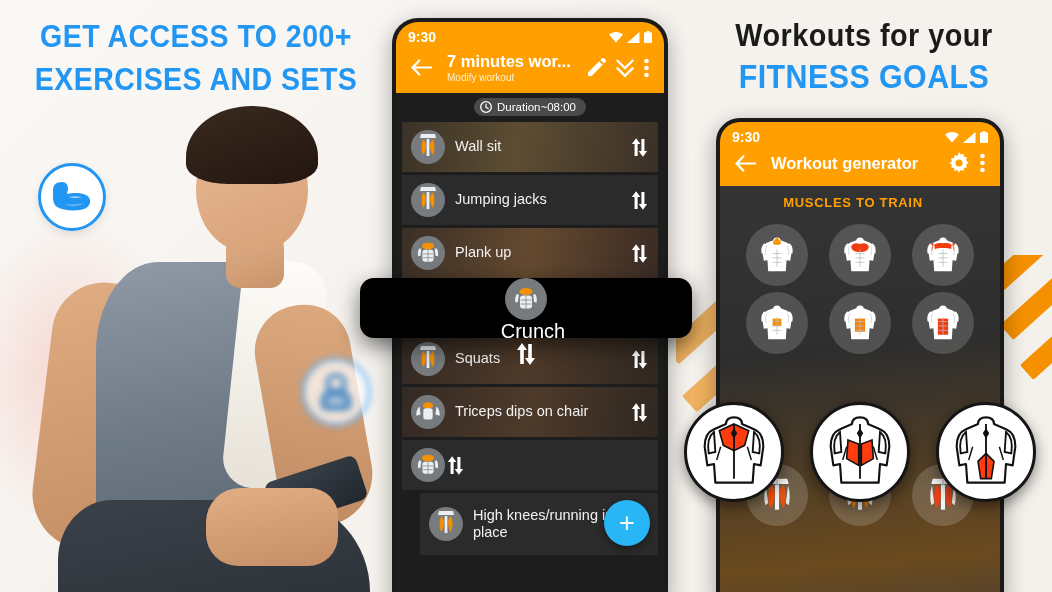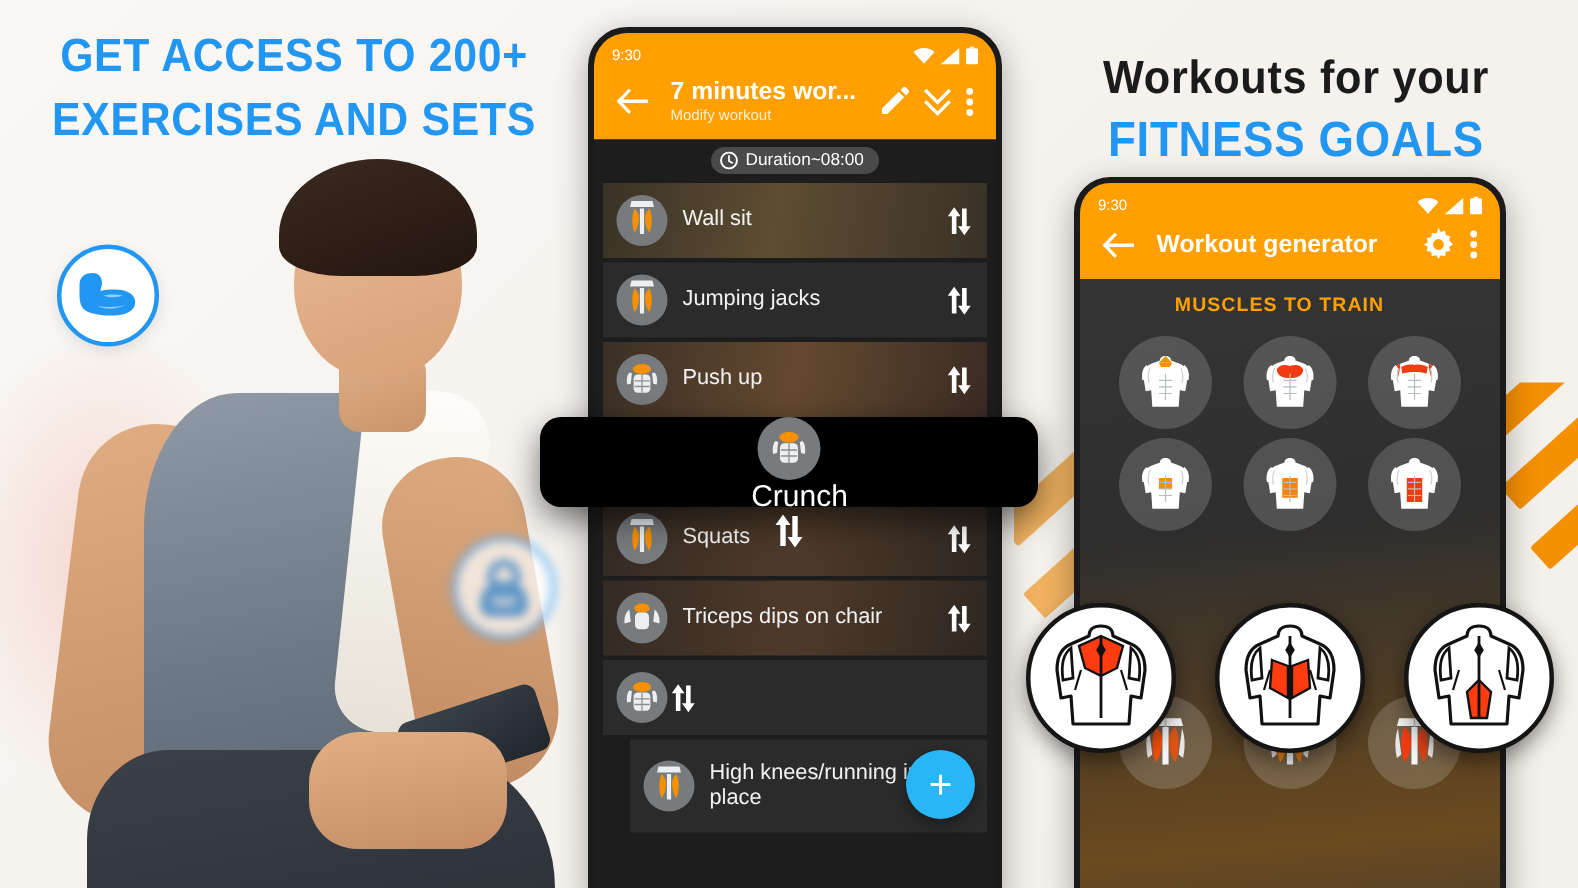"9:30" .statusbar .clock { font-size: 10px -> 14px; font-weight: normal -> bold }
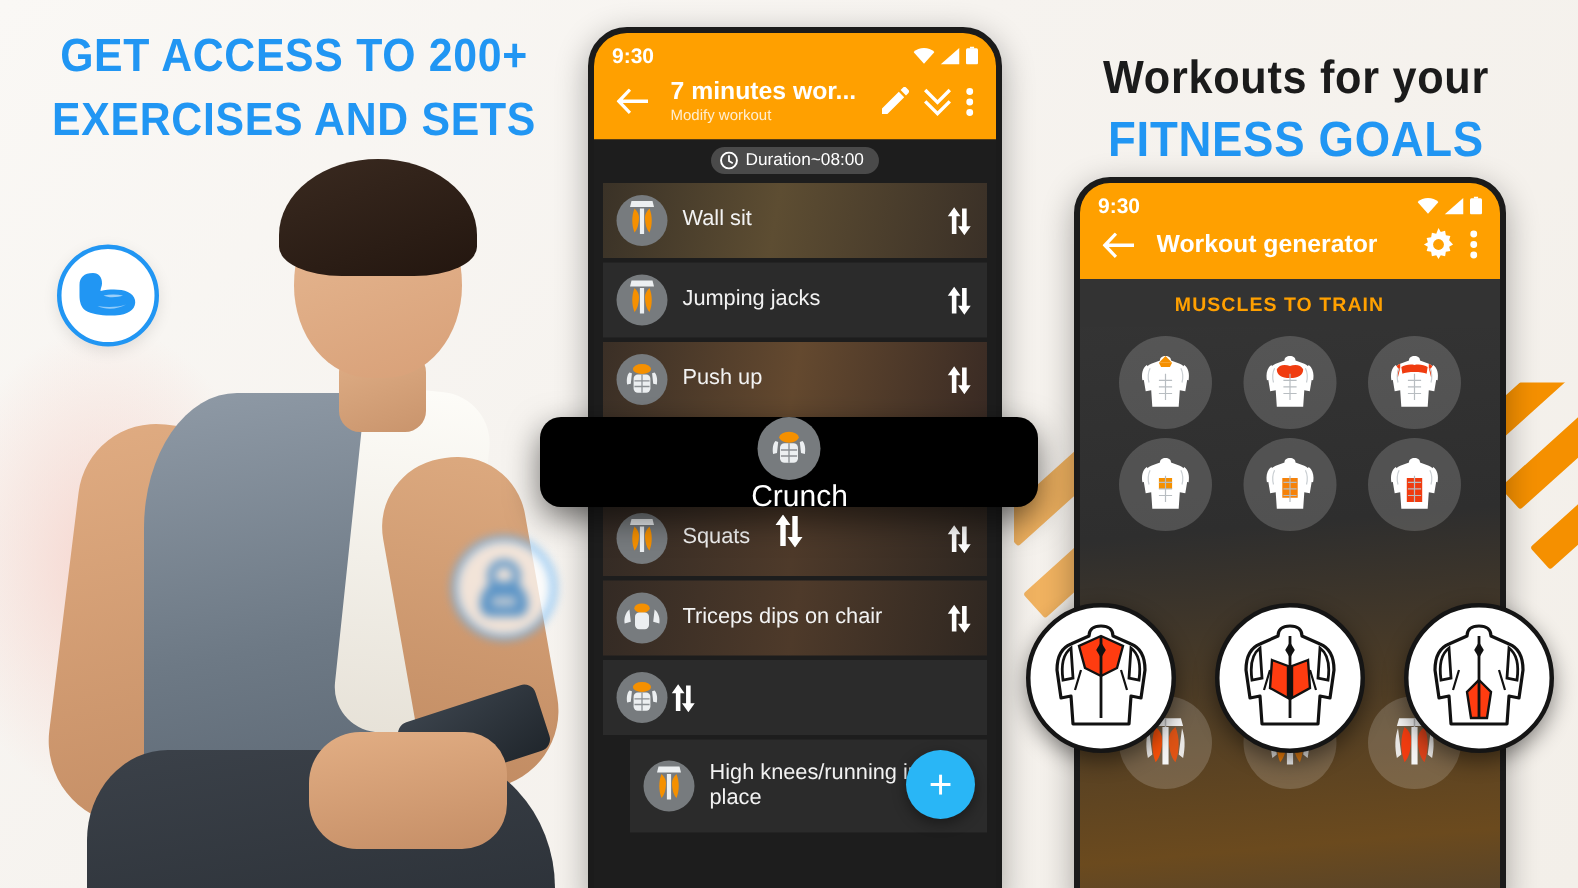"Workouts for your" #headline-right { margin-top: 16px -> none }
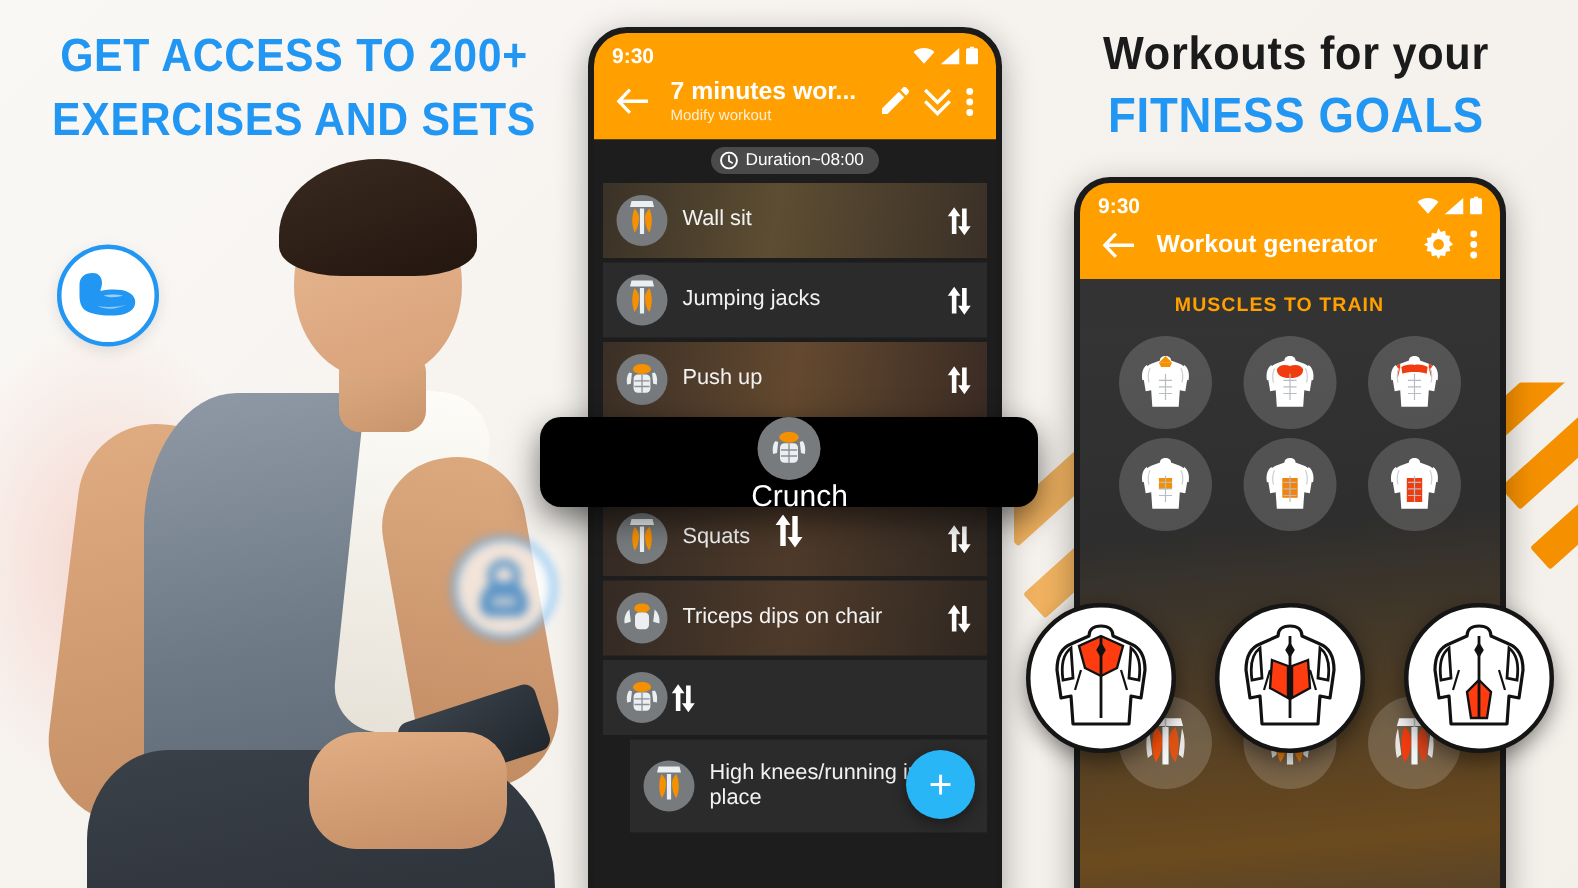"Push up" span.label { text: Push -> Plank }
